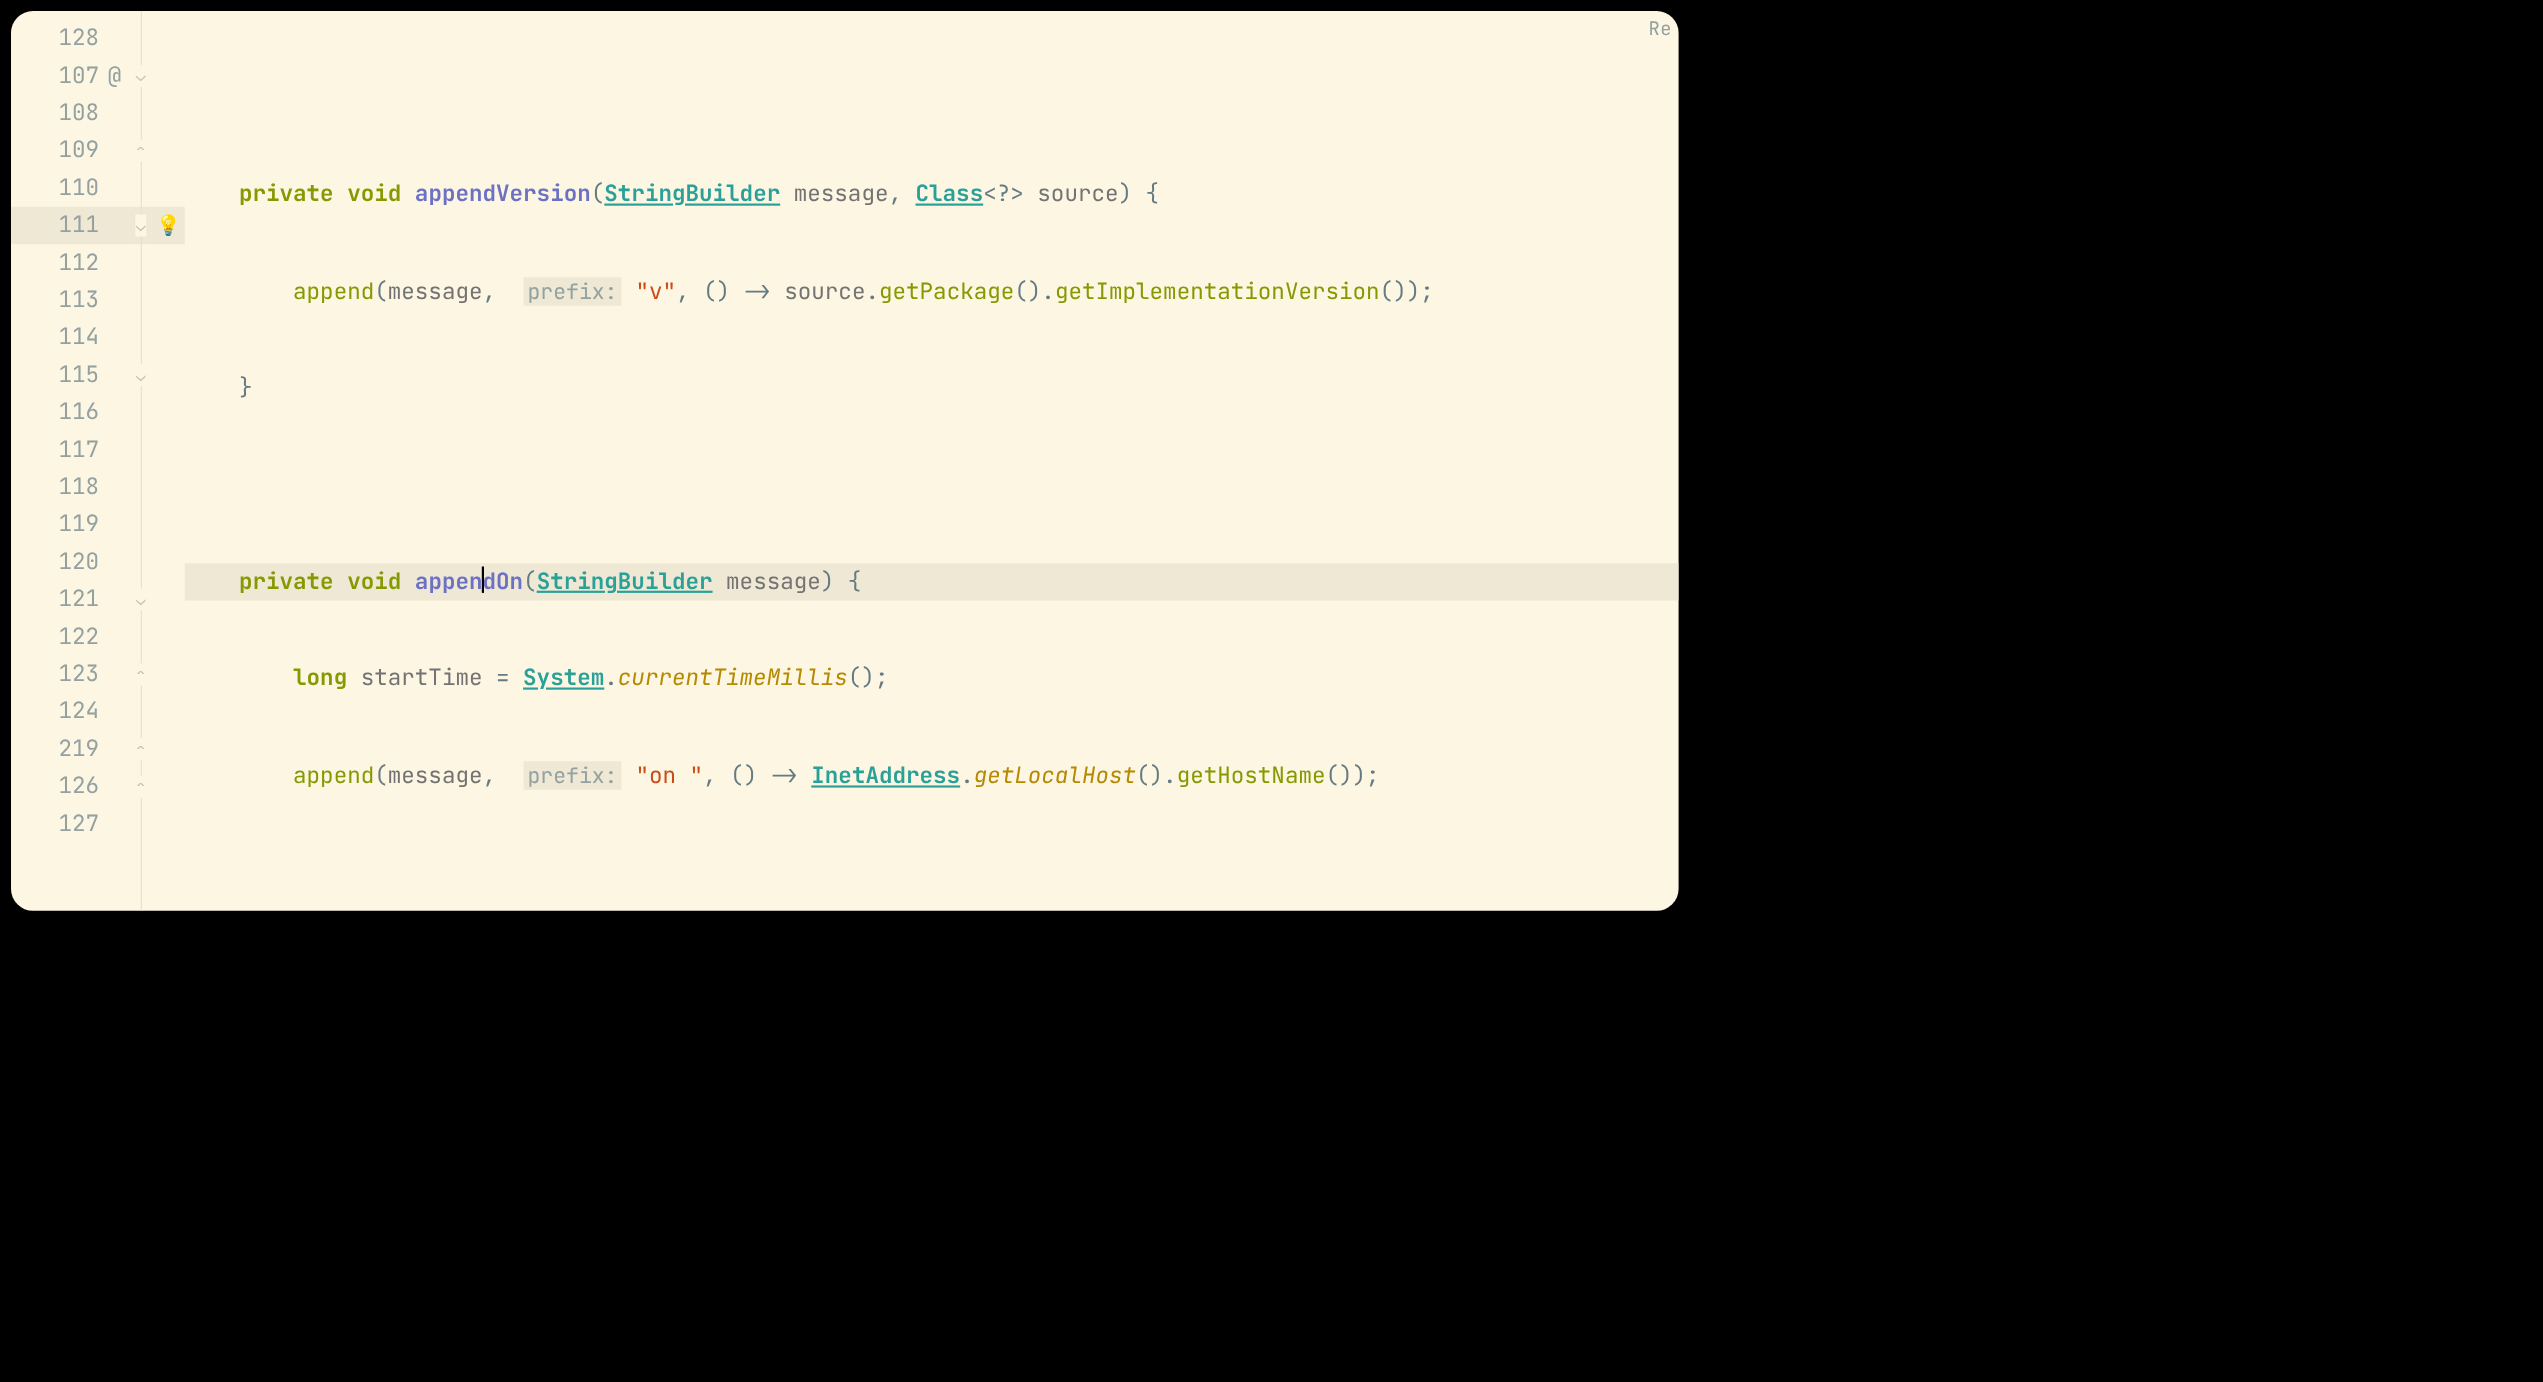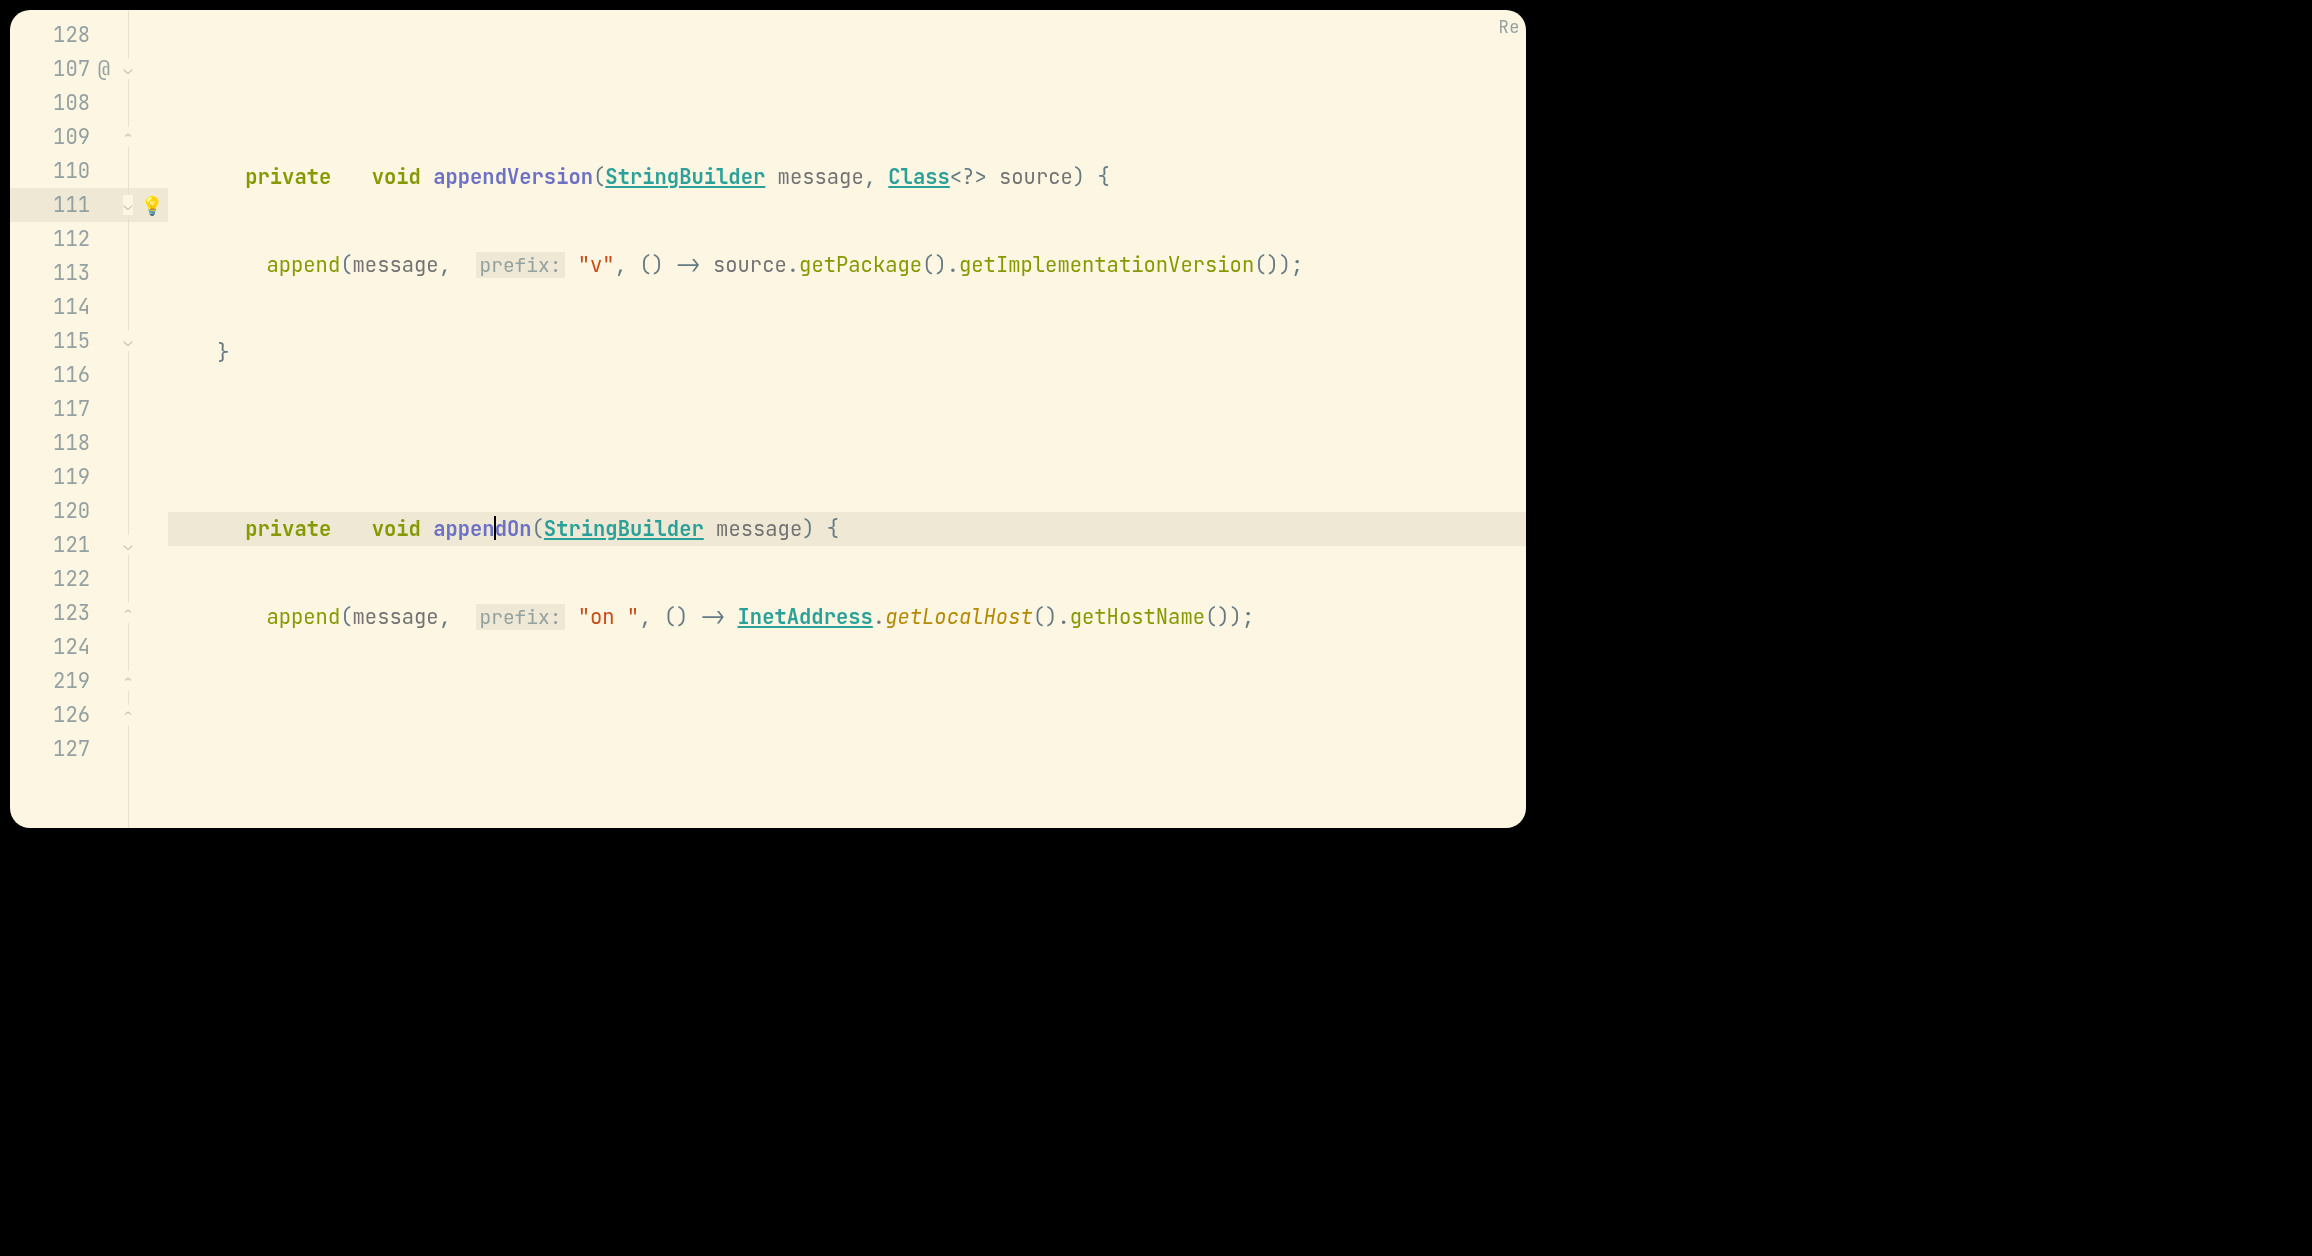"private" .kw { margin-left: 28px -> none }
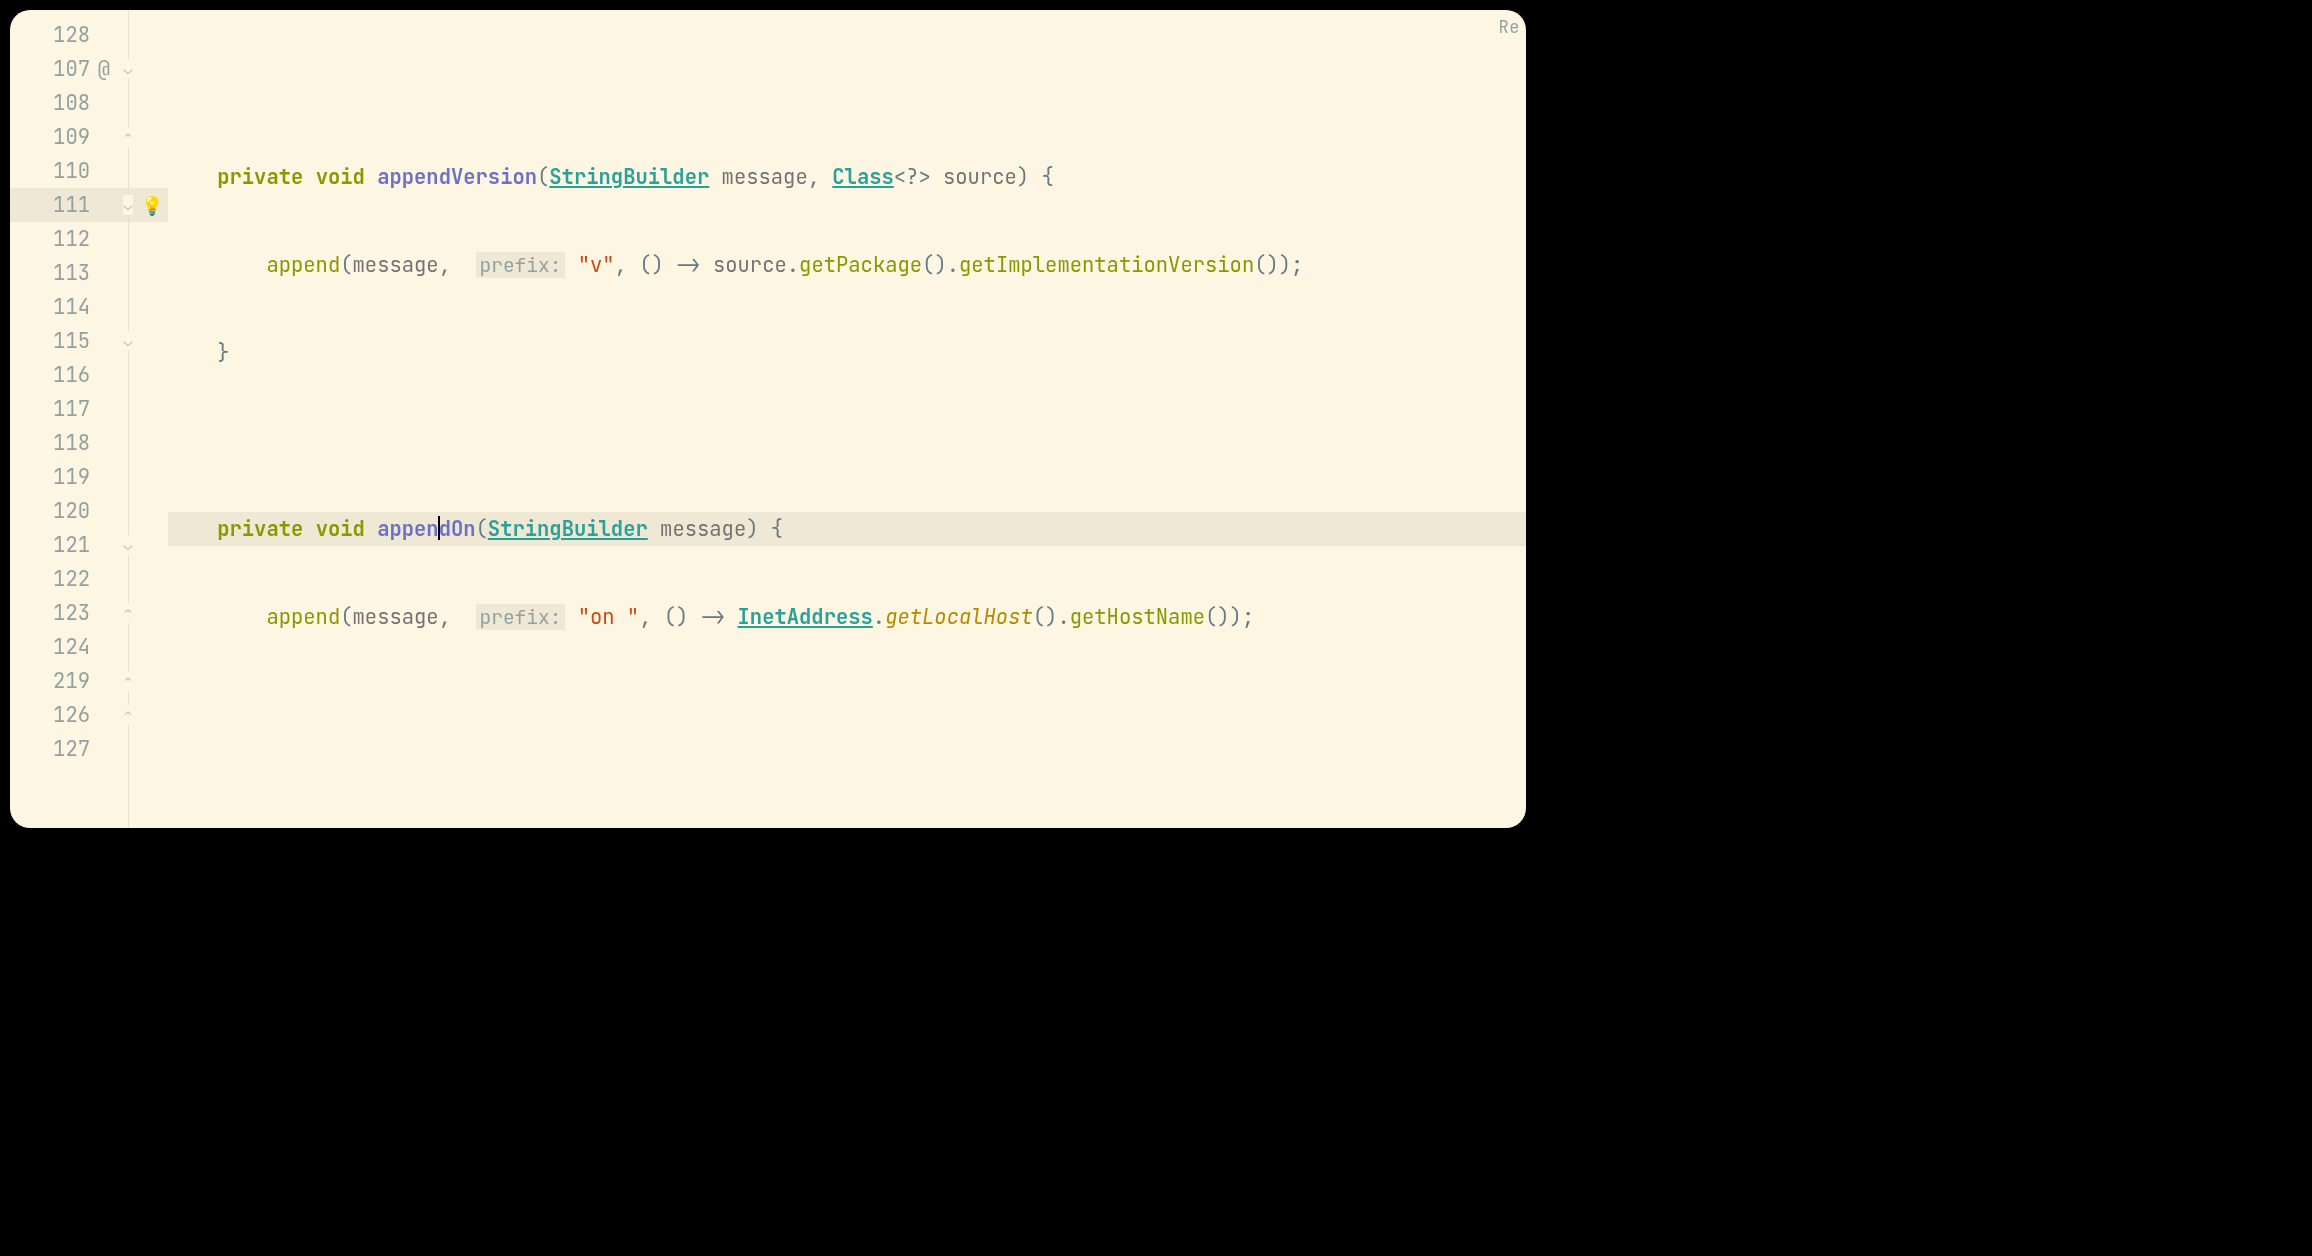"long startTime =" span.line { html: none -> <span> <span>long</span> <span>startTime</span> = <span>System</span>.<span>currentTimeMillis</span>();</span> }
